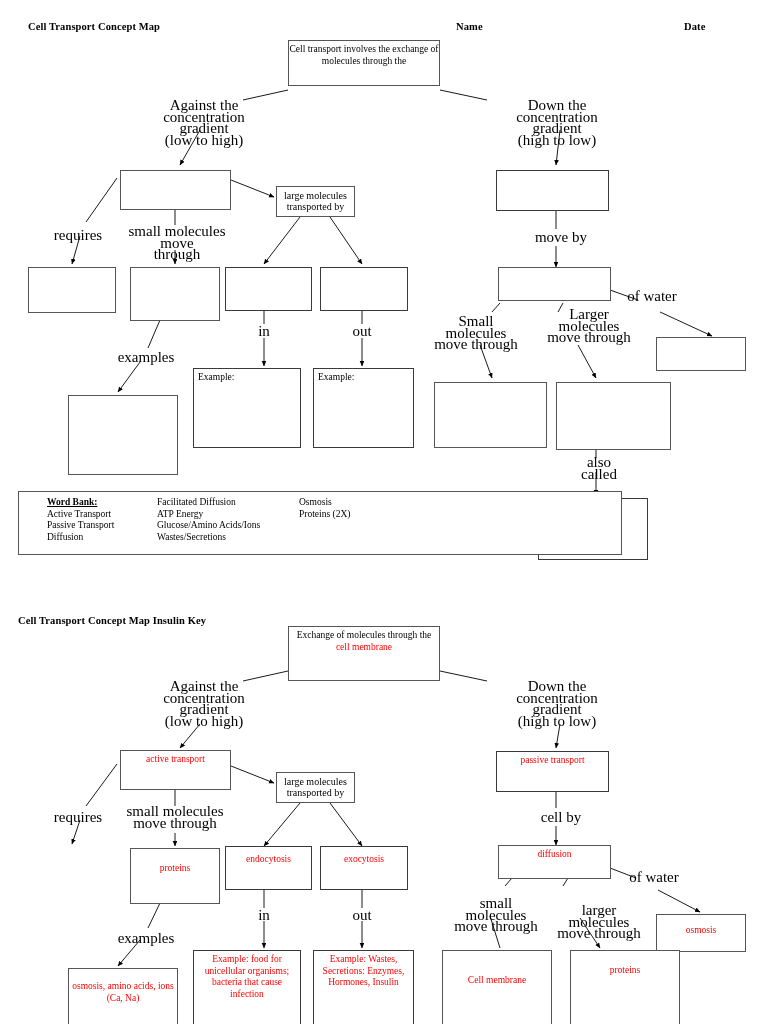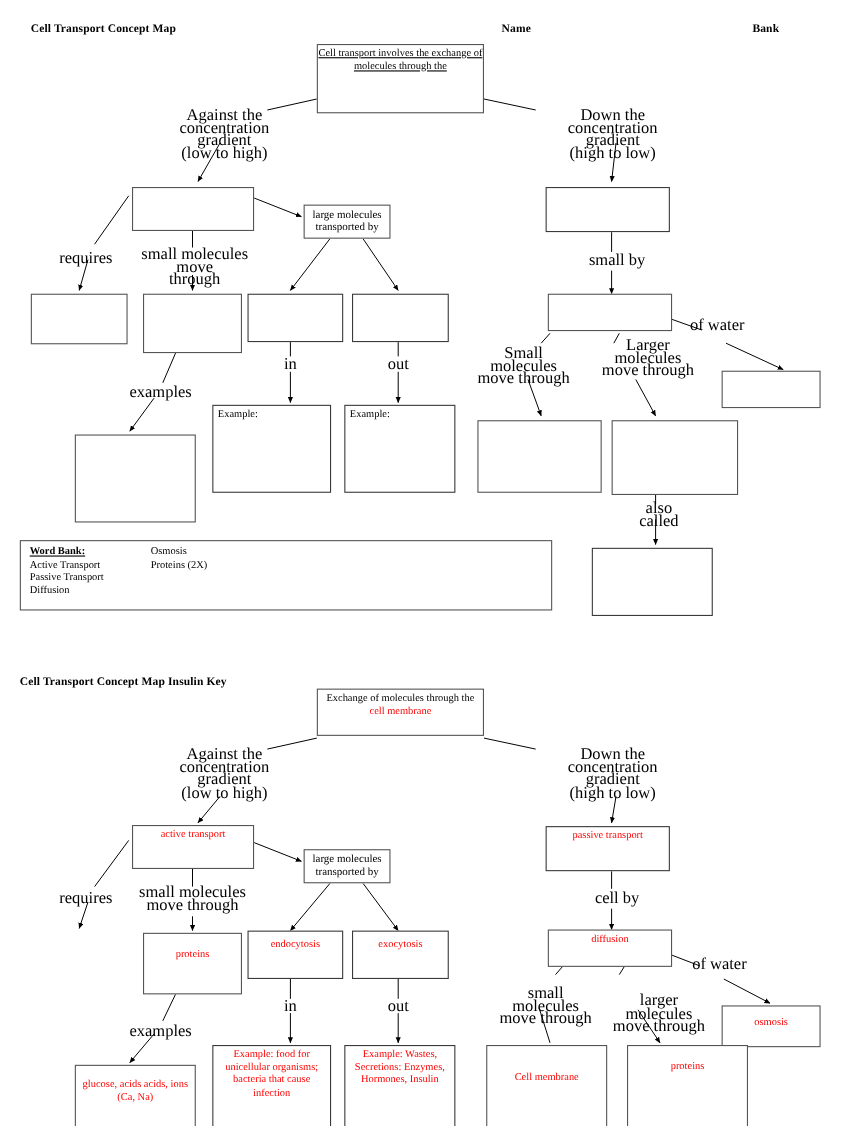"Bank" div.title { text: Bank -> Date }
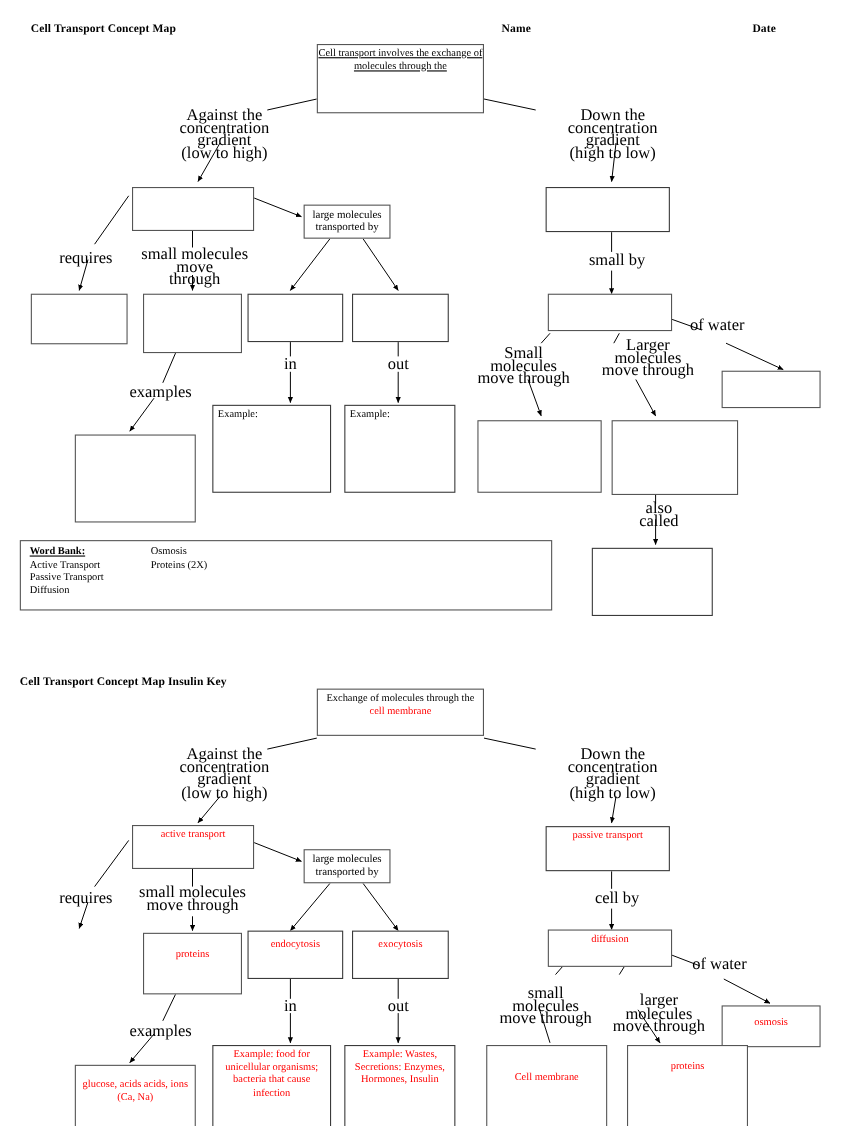"Cell transport involves the exchange" div.box { height: 63px -> 46px; text-decoration: underline -> none }
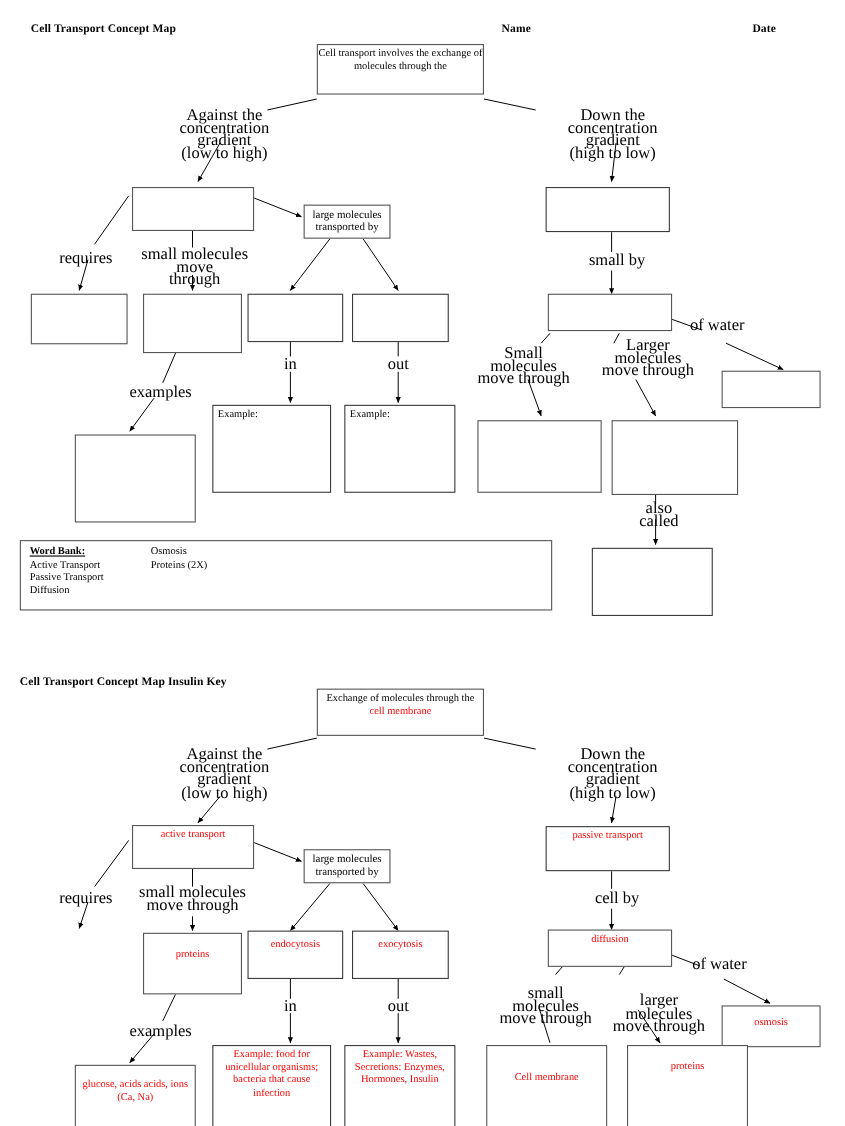"small by" div.lbl { text: small -> move }
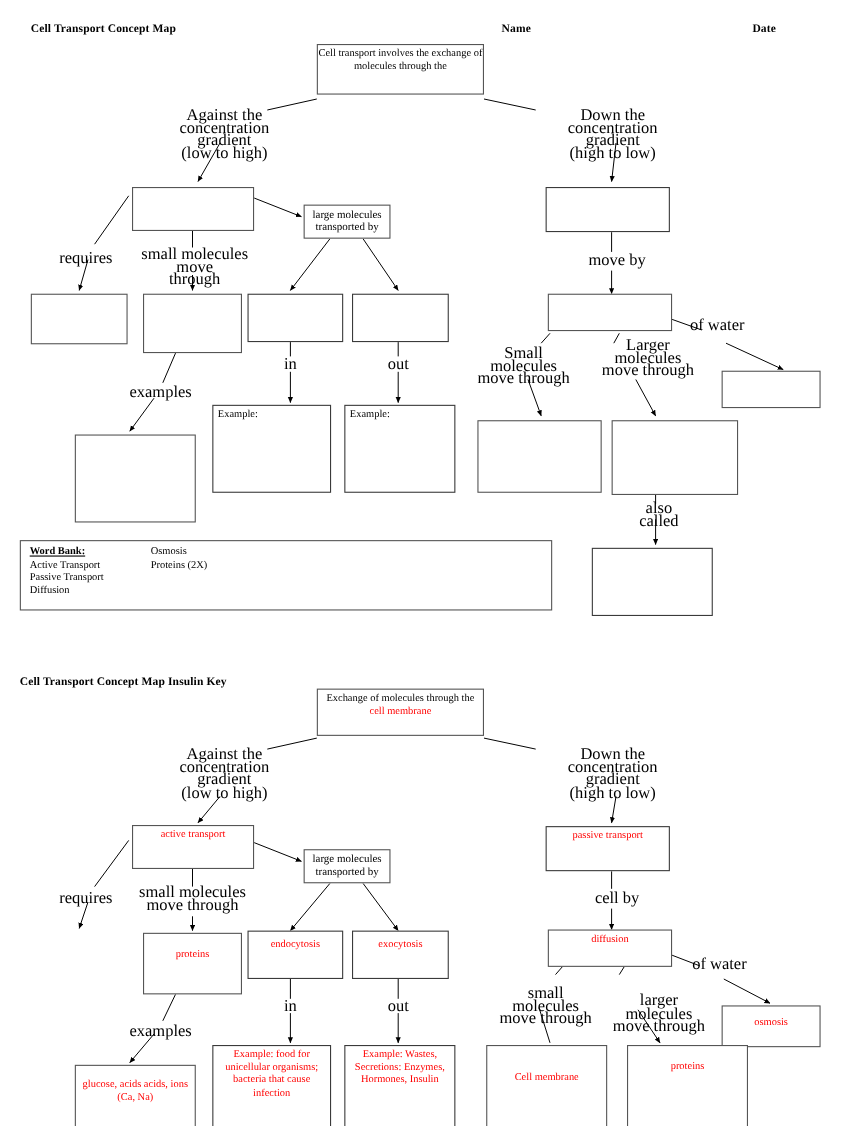"Word Bank:" div.wordbank { padding-left: none -> 20px; width: 484px -> 604px }
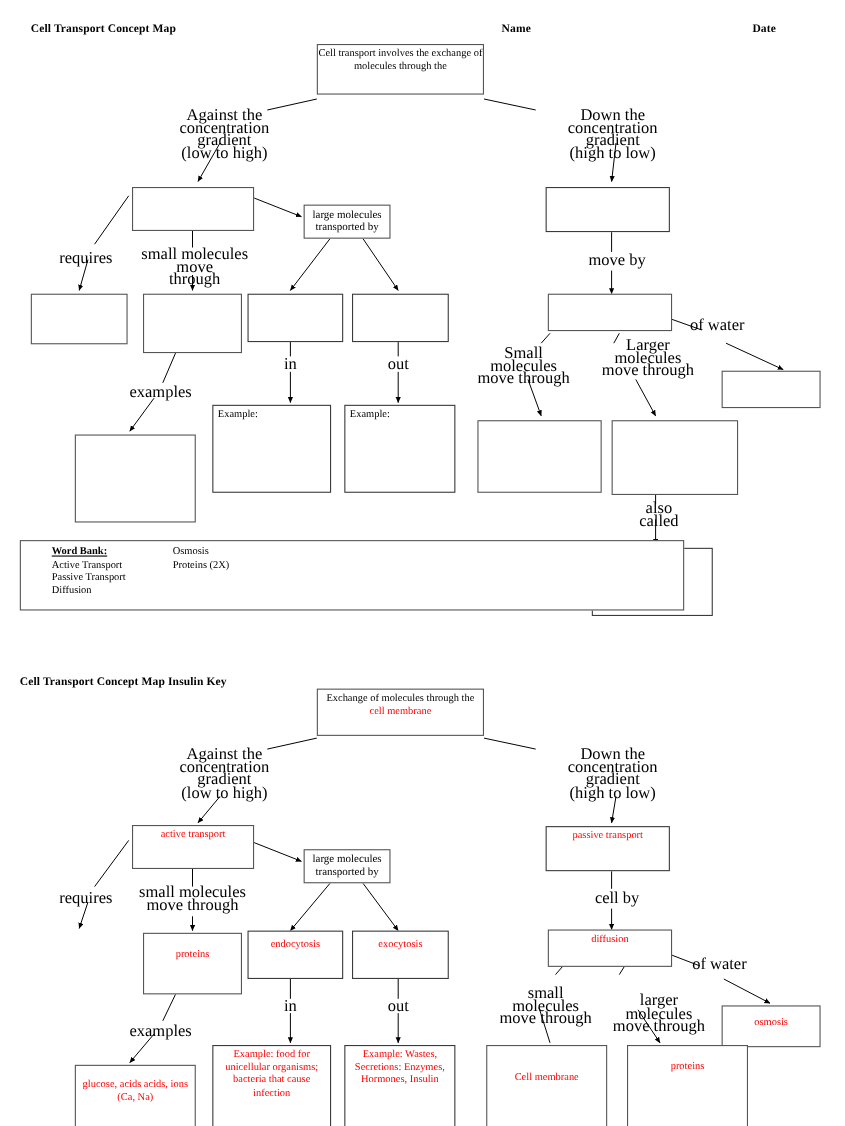"Facilitated Diffusion" div.wb-col { html: none -> <div> <div>Facilitated Diffusion</div> <div>ATP Energy</div> <div>Glucose/Amino Acids/Ions</div> <div>Wastes/Secretions</div> </div> }
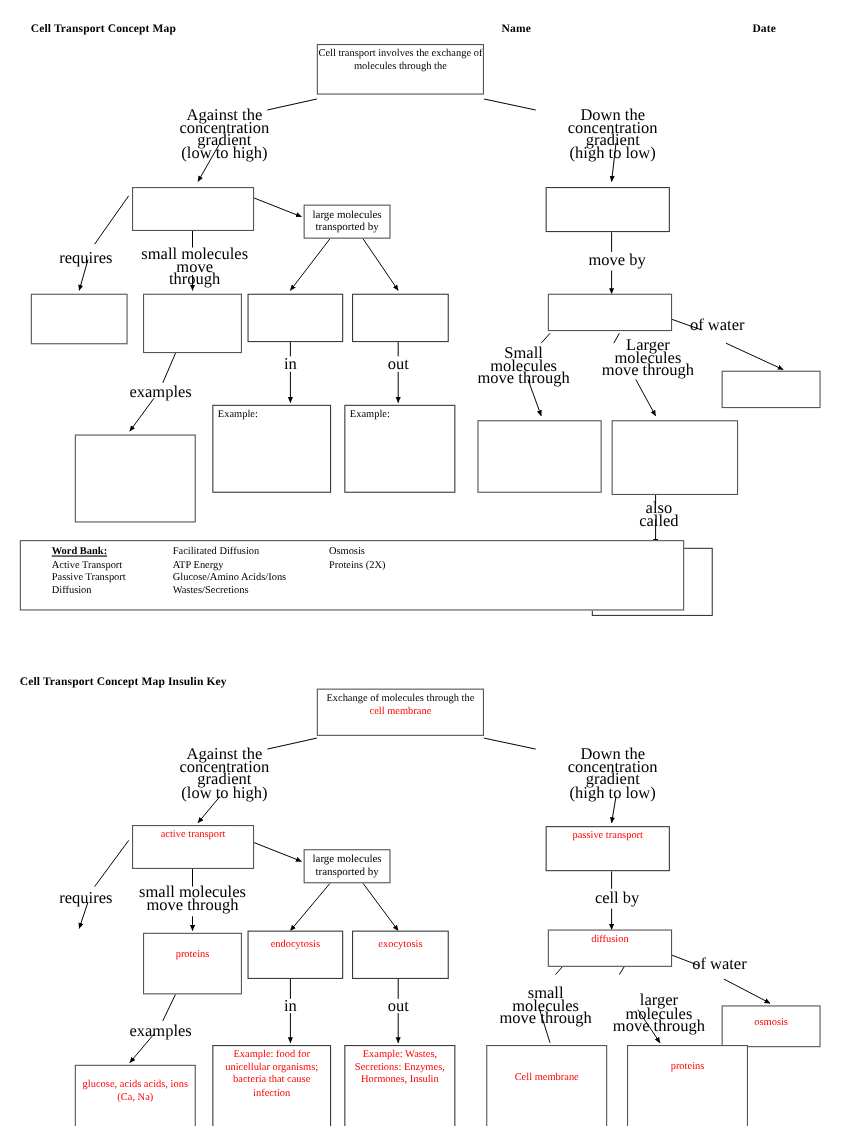"Exchange of molecules through the" div.box { height: 43px -> 55px }
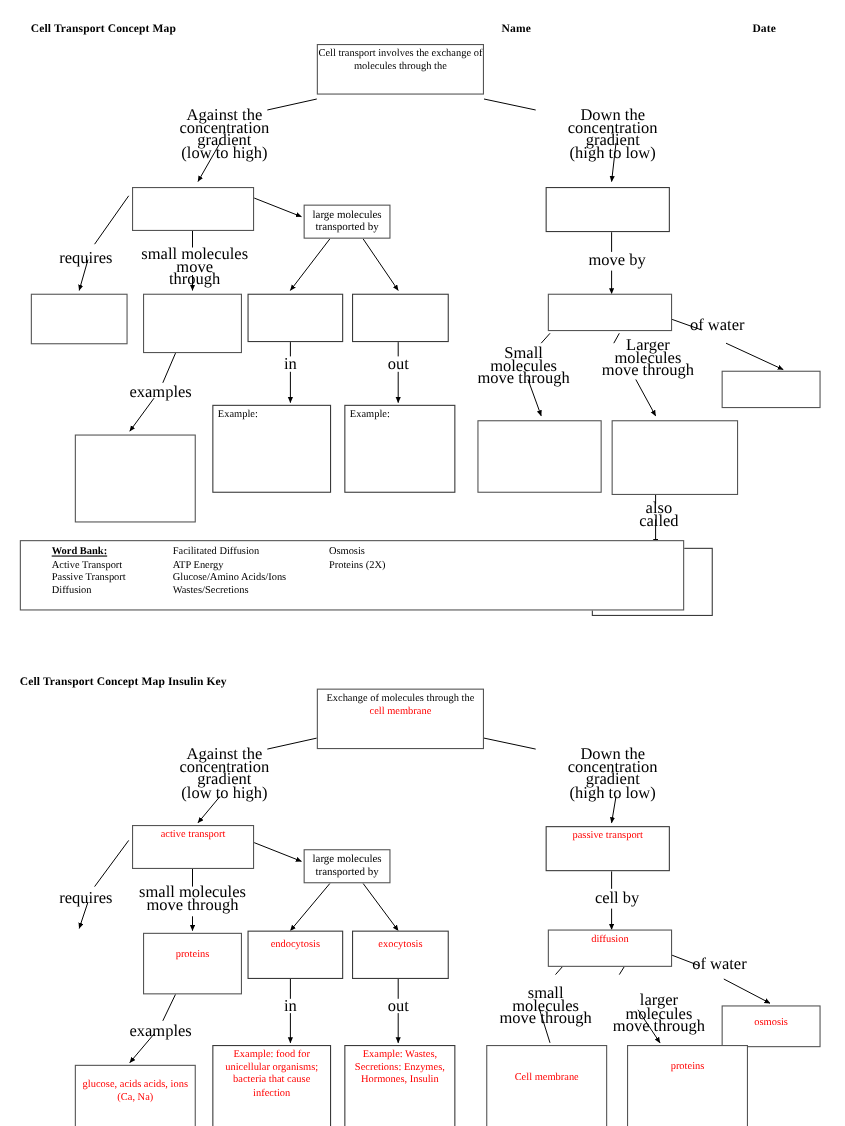"glucose, acids acids, ions (Ca," span.inner { text: glucose, acids -> osmosis, amino }
